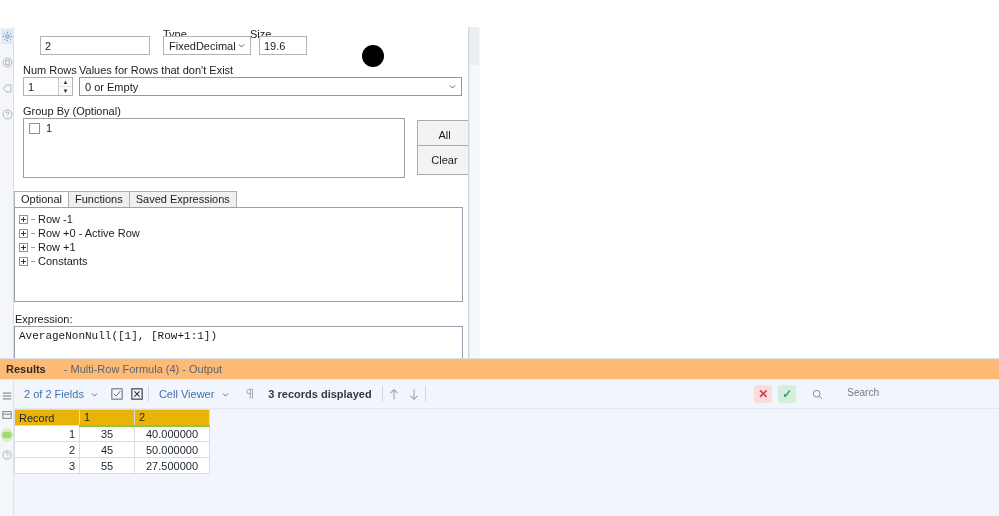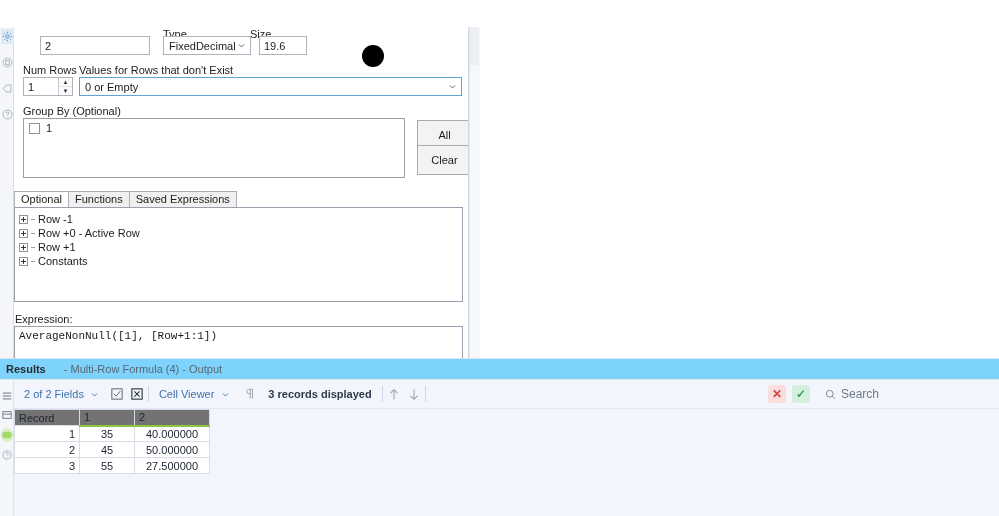"Results" #results-title { background: #7dd3fc -> #fdba74 }
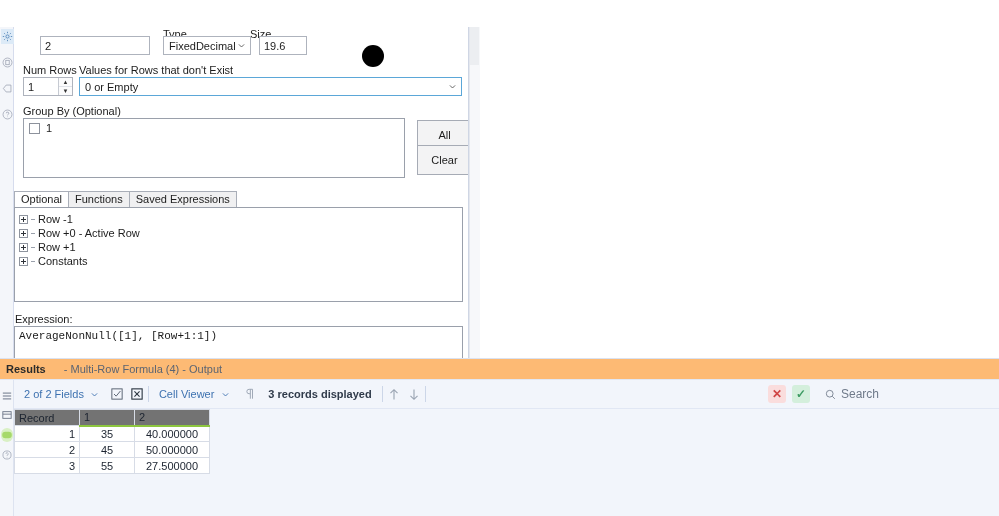"Search" .search-box { font-size: 12px -> 10px; gap: 3px -> 23px }
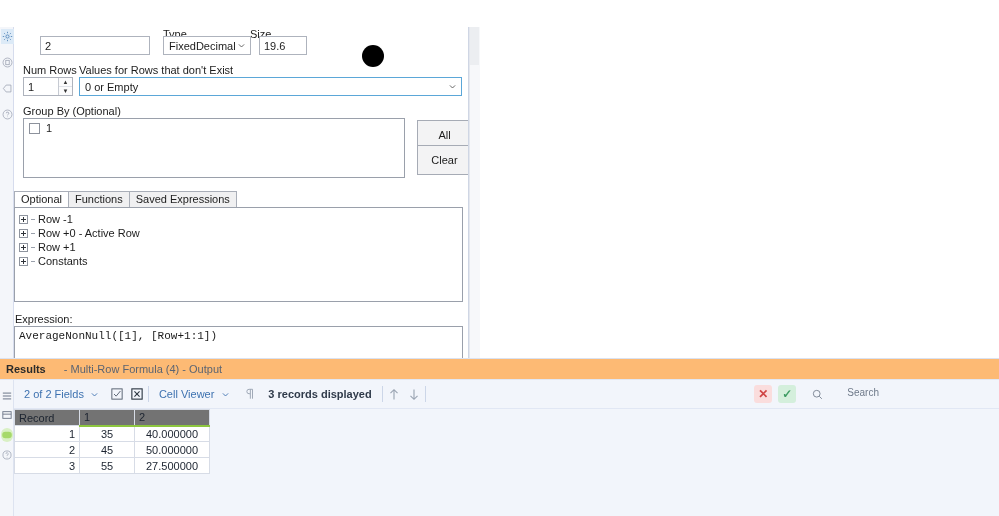"Record" .grid-table th { background: #737373 -> #eab308 }
